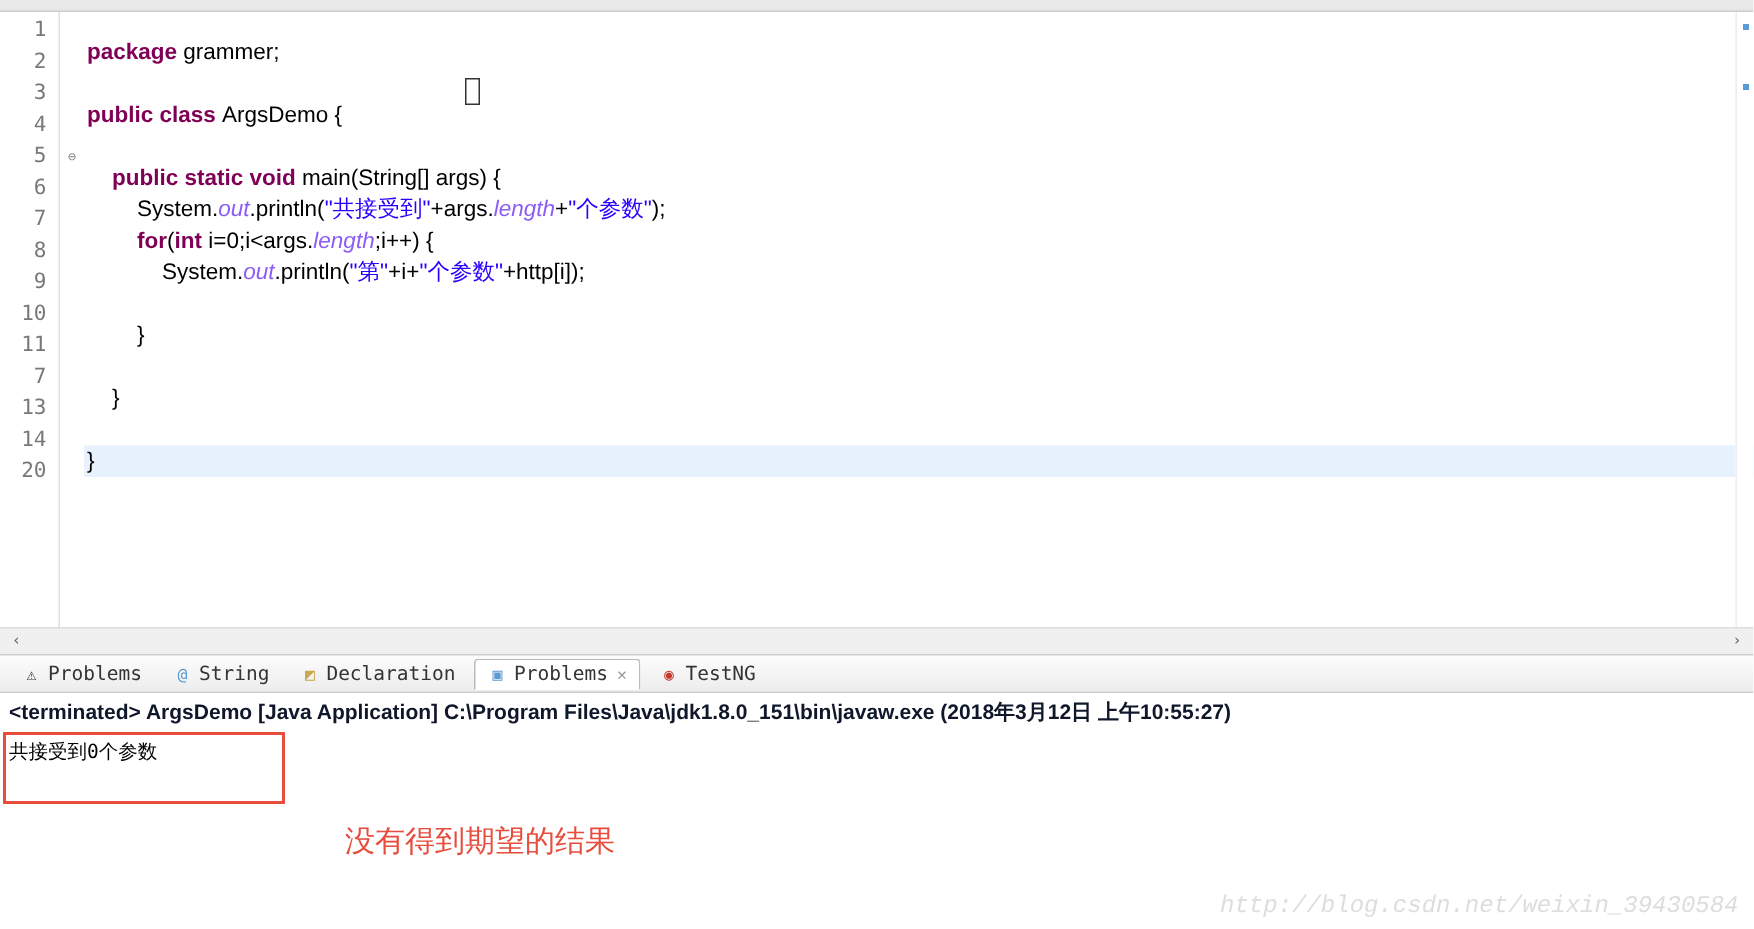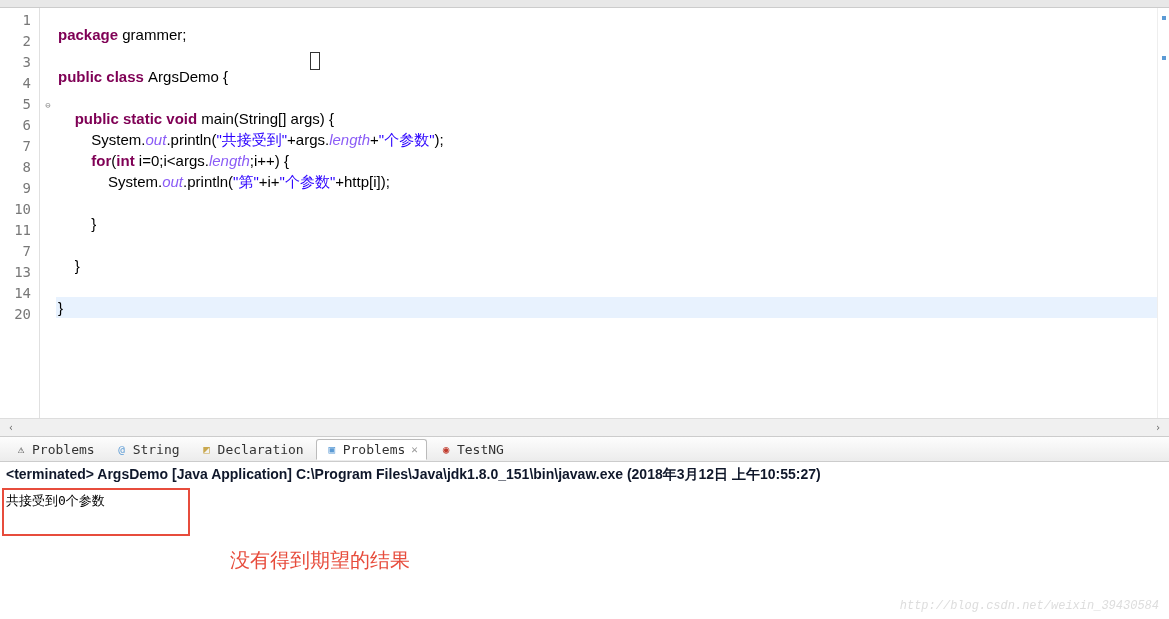"http://blog.csdn.net/weixin_39430584" .watermark { font-size: 12px -> 16px }
